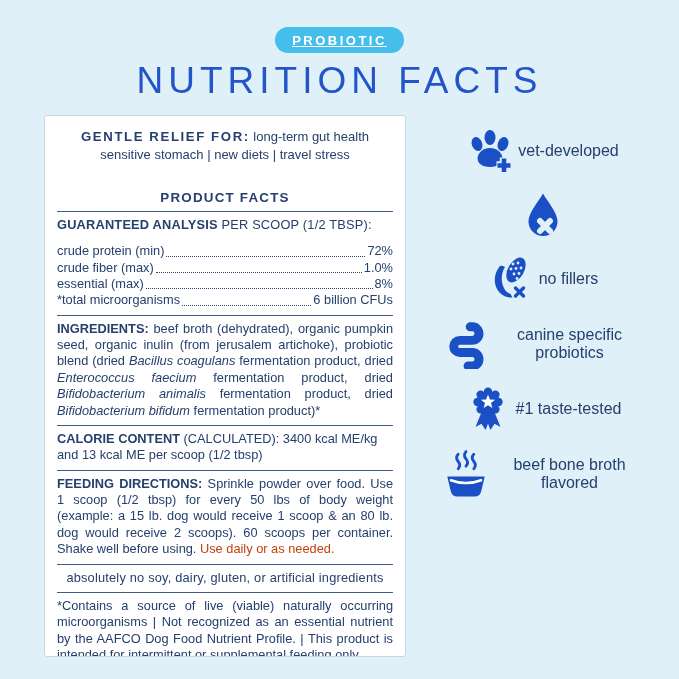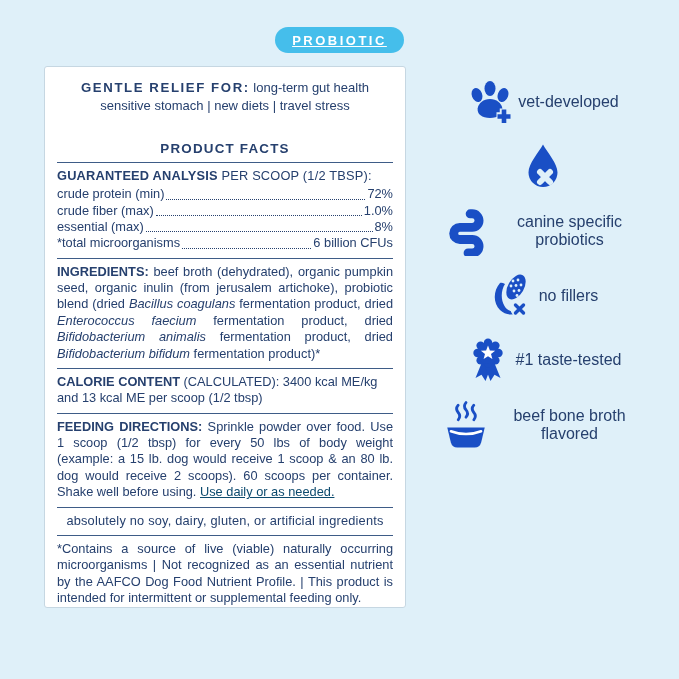"NUTRITION FACTS" h1.title { html: none -> <h1>NUTRITION FACTS</h1> }
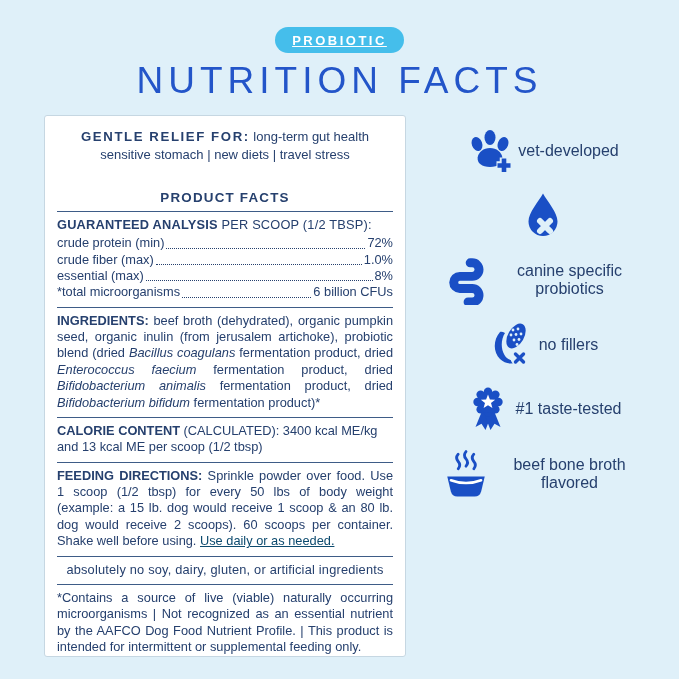"GUARANTEED ANALYSIS PER SCOOP (1/2" .ga-head { margin-bottom: 2px -> 10px }
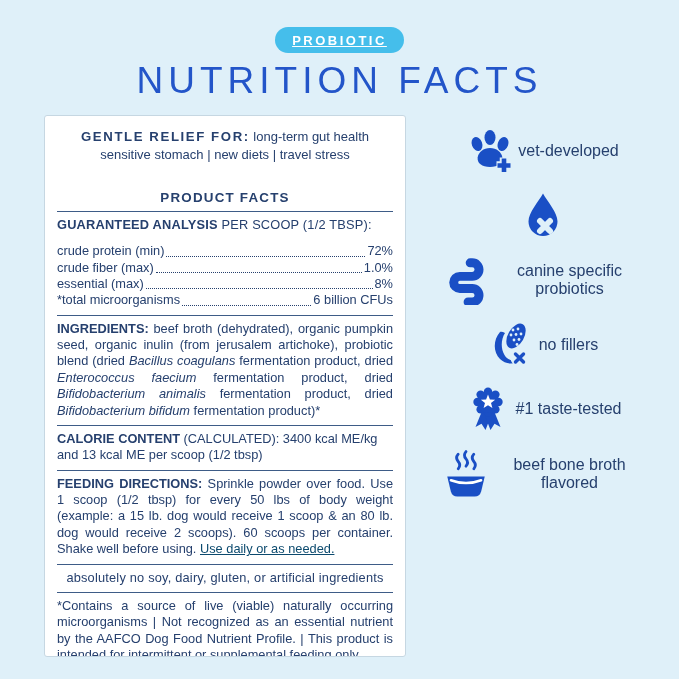"canine specific probiotics" div.benefit { order: before "no fillers" -> after "no fillers" }
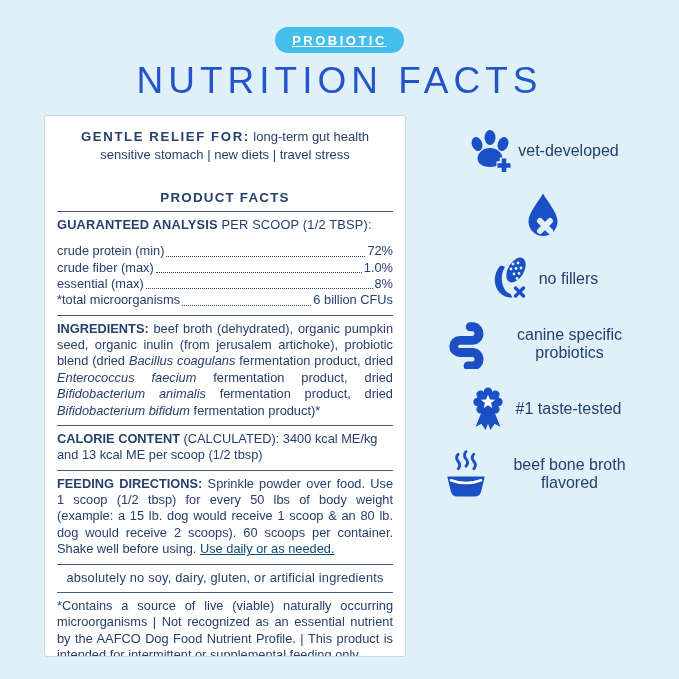"Use daily or as needed." .highlight { color: #0c4a6e -> #c2410c; text-decoration: underline -> none }
